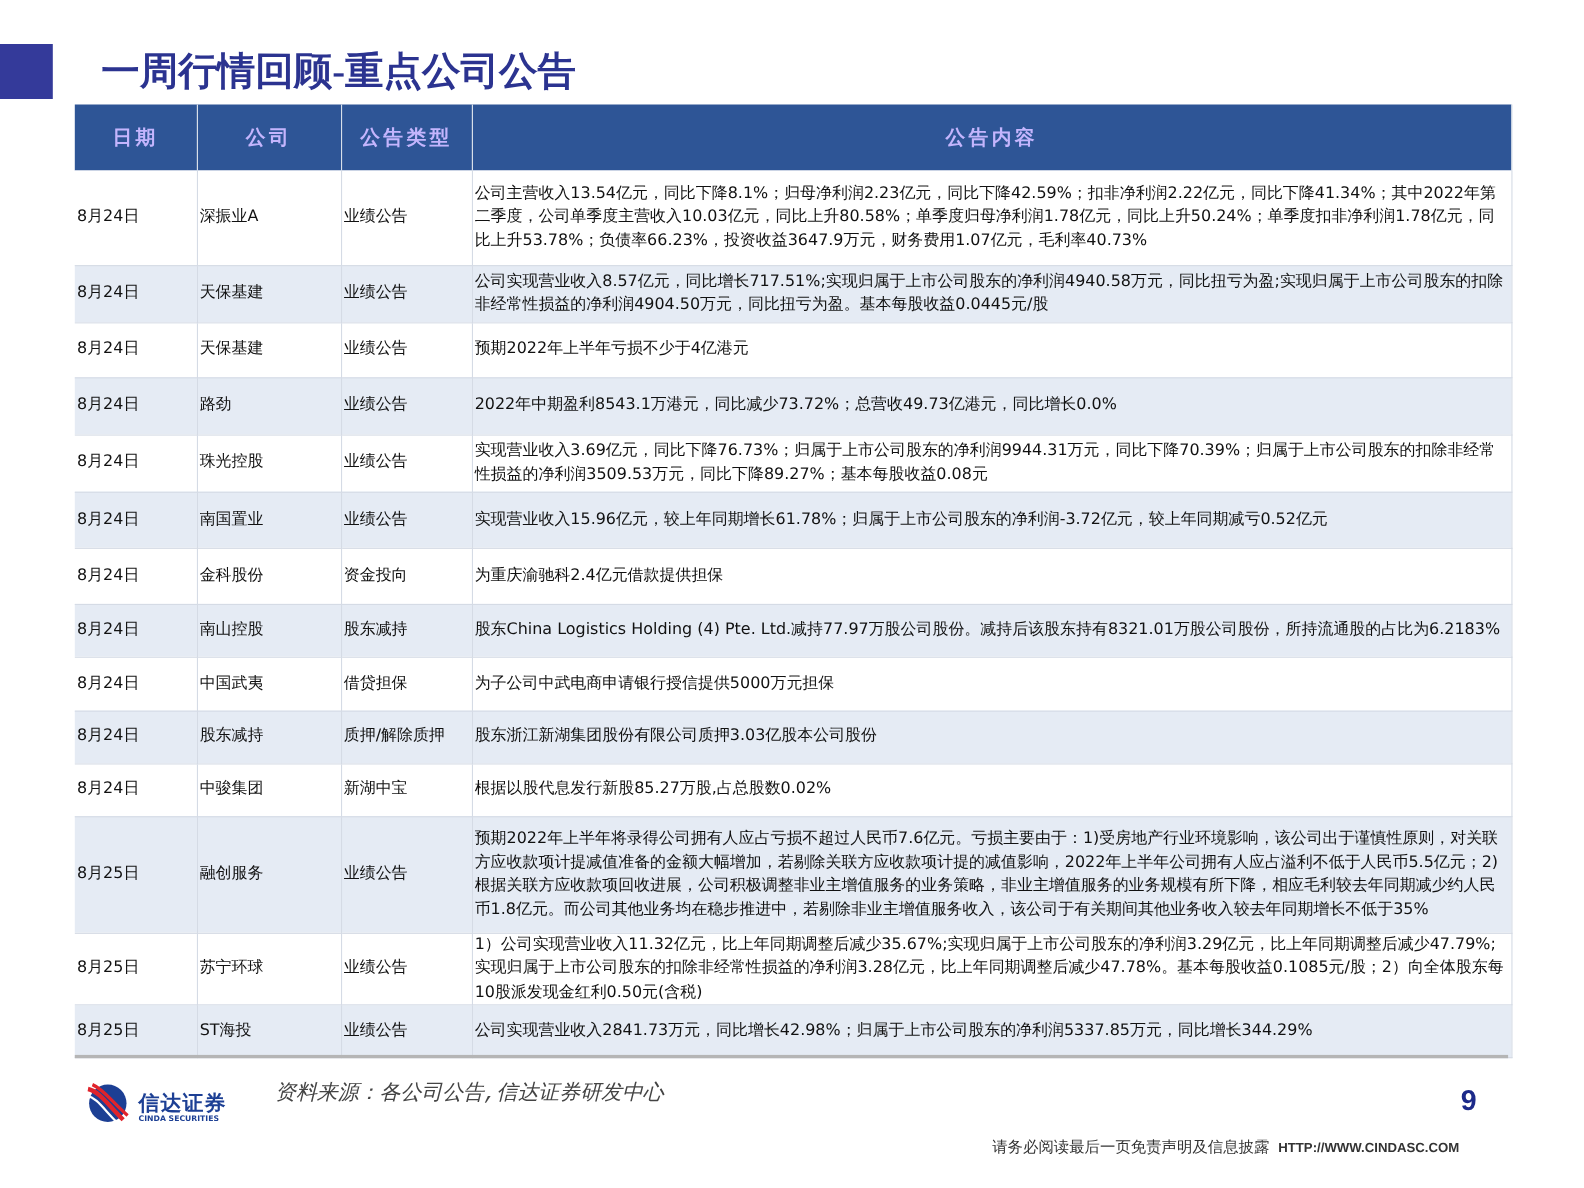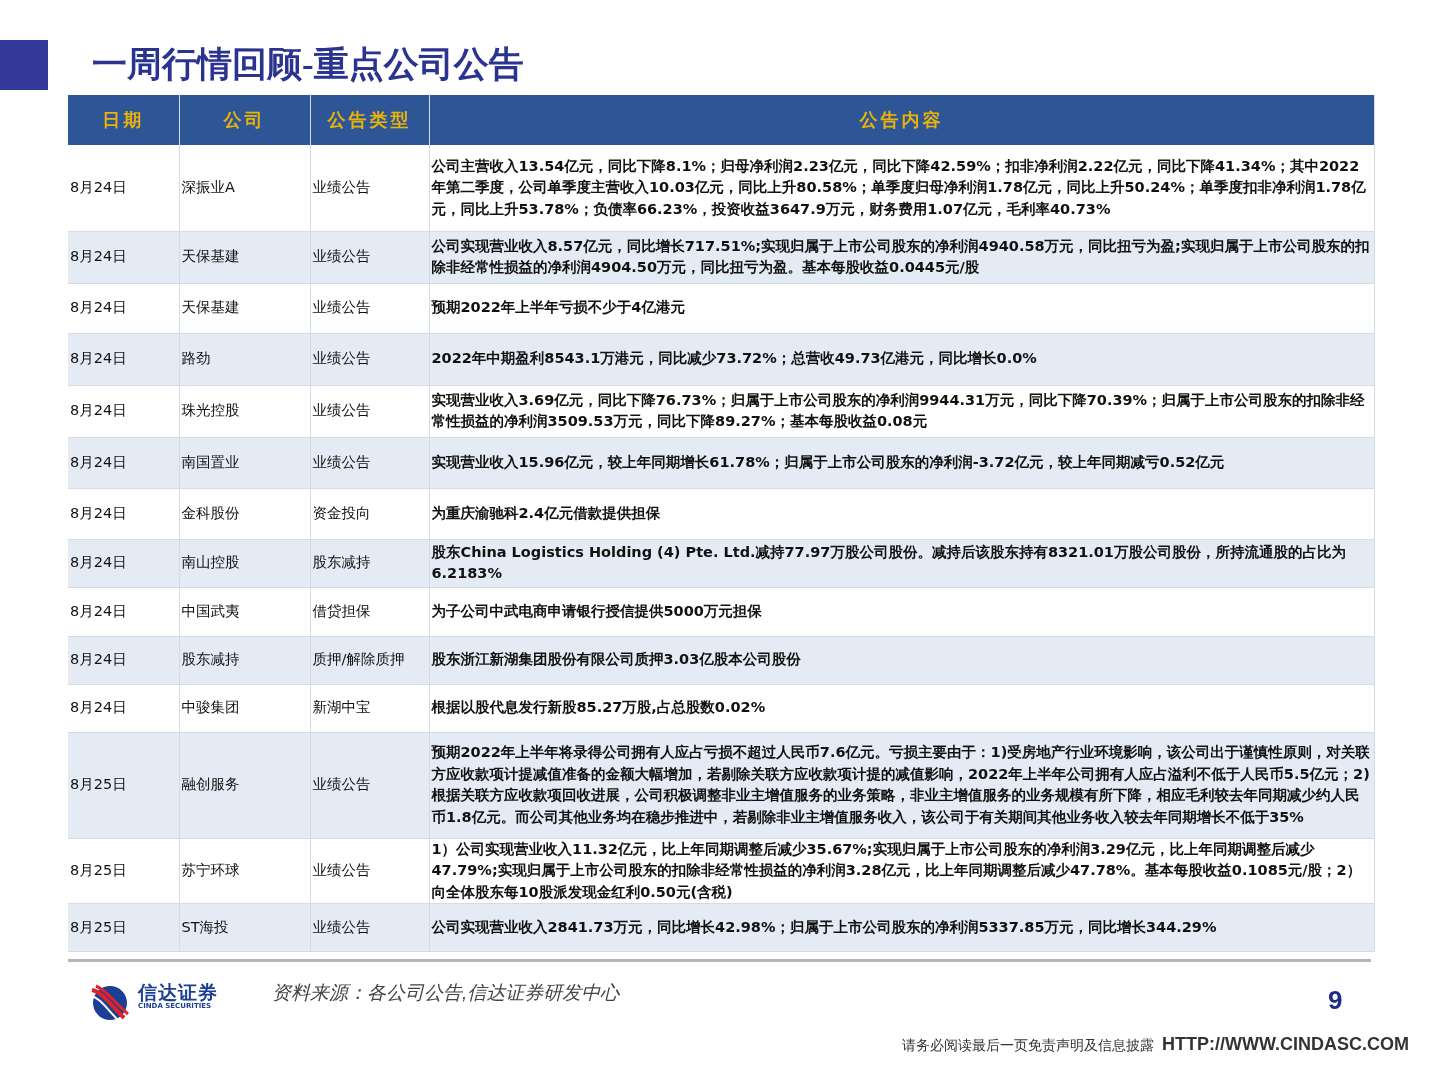"日期" table.ann th { color: #eab308 -> #c4b5fd; height: 50px -> 60px }
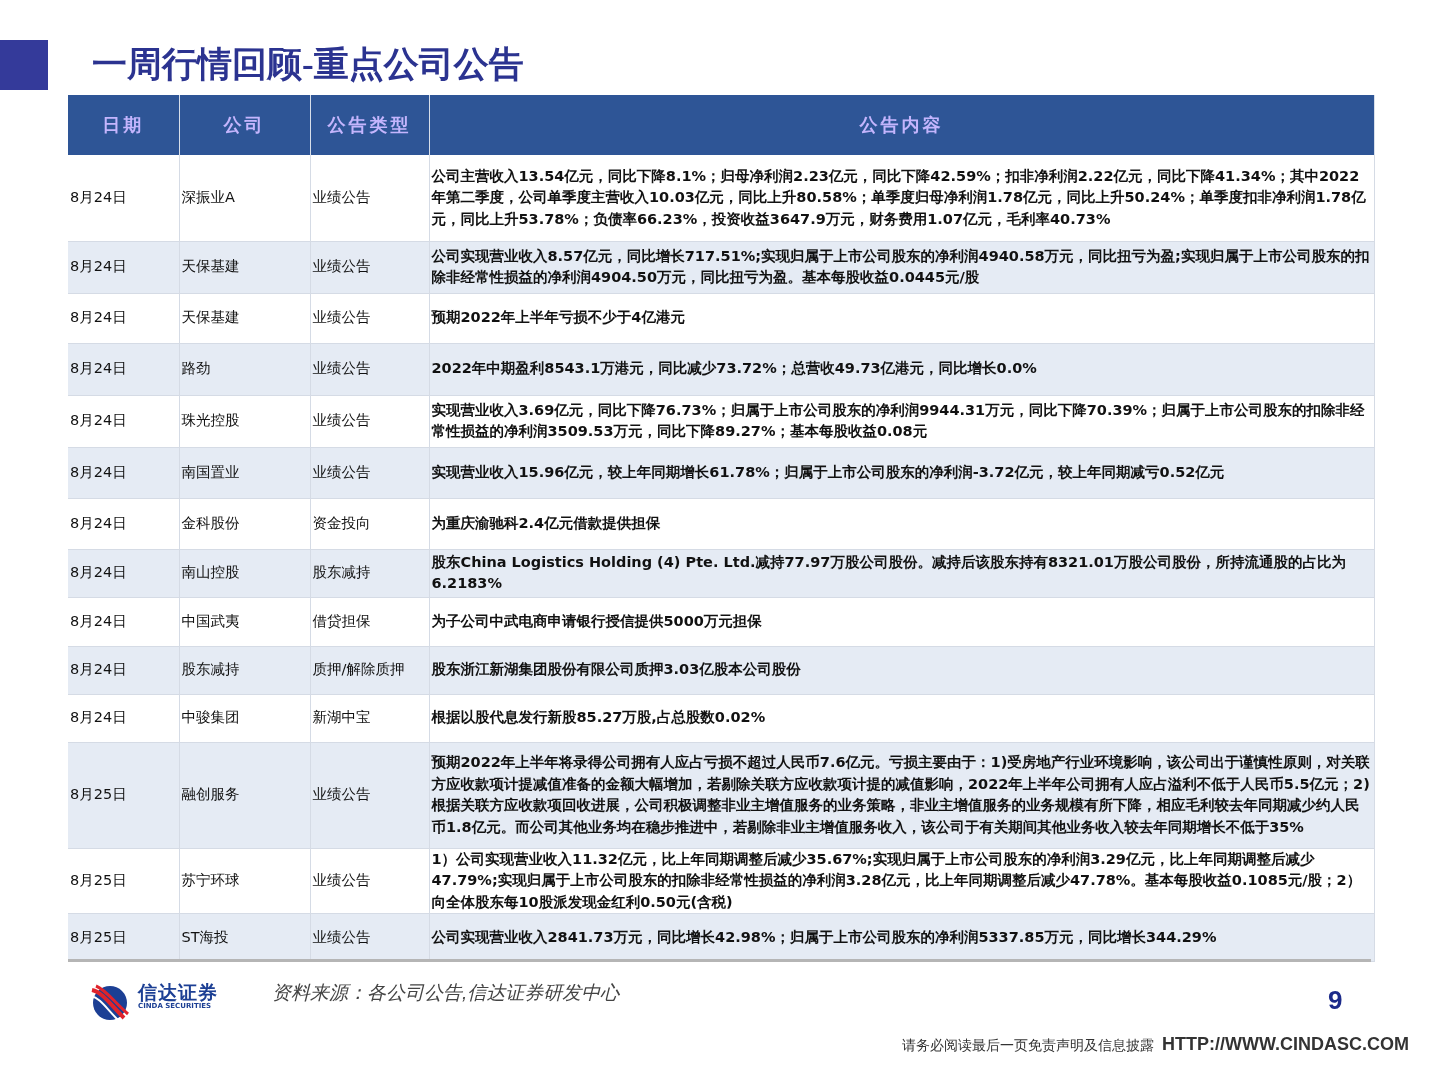"公司主营收入13.54亿元，同比下降8.1%；归母净利润2.23亿元，同比下降4" table.ann td.content { font-weight: bold -> none }
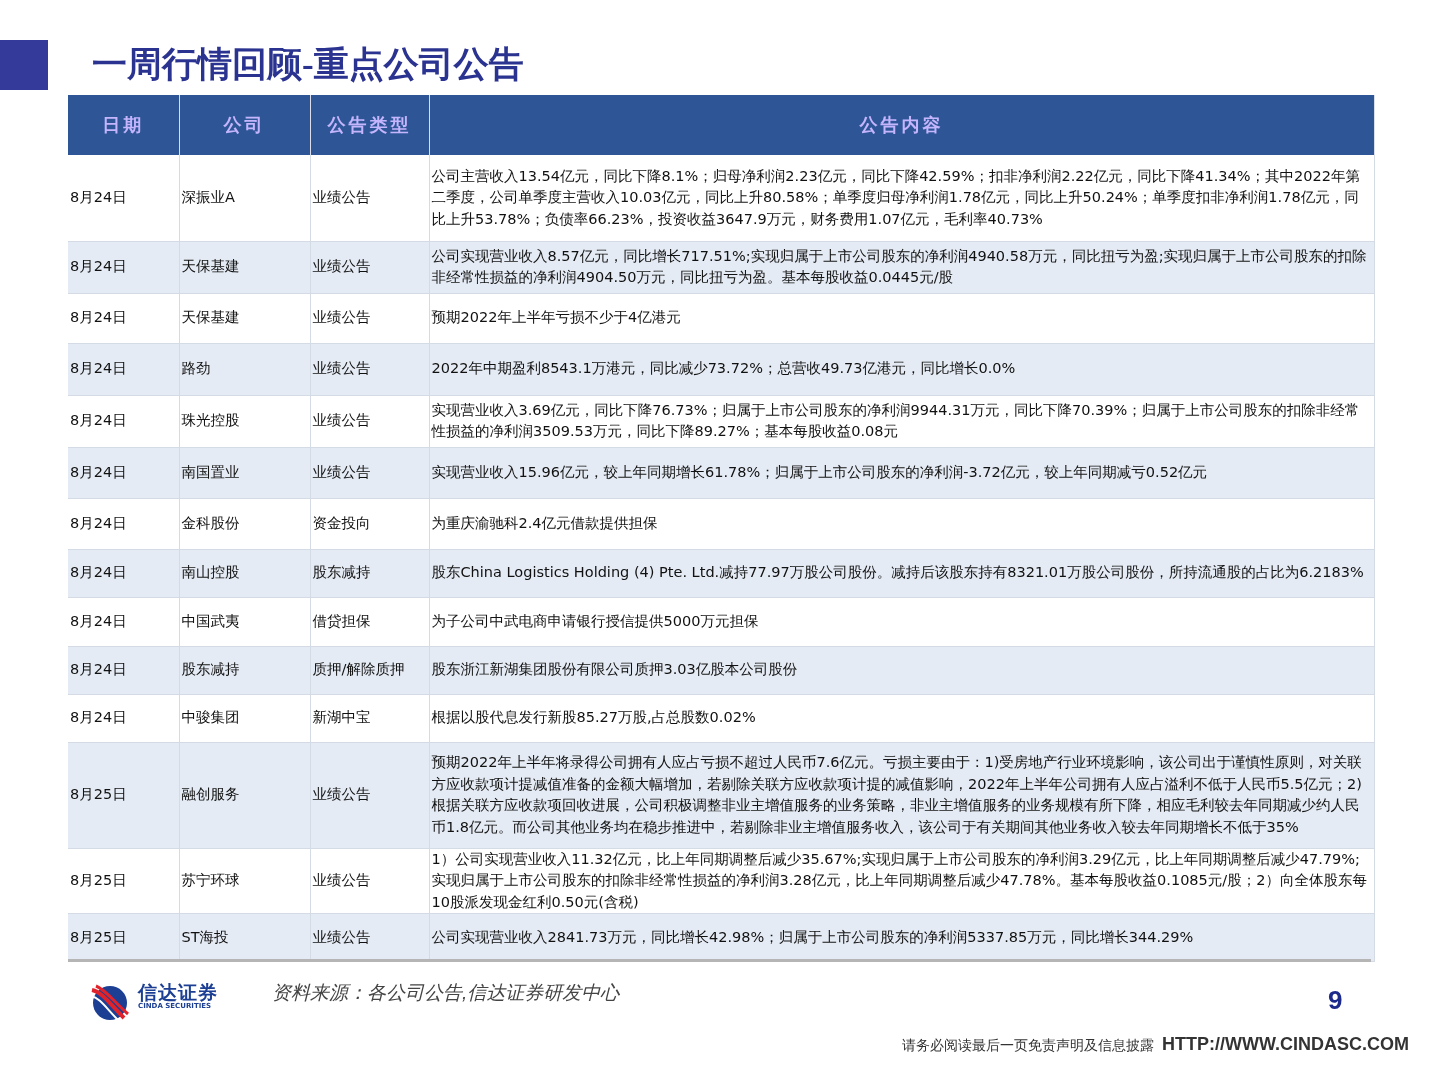"信达证券" .logo { align-items: flex-start -> flex-end; left: 90px -> 78px }
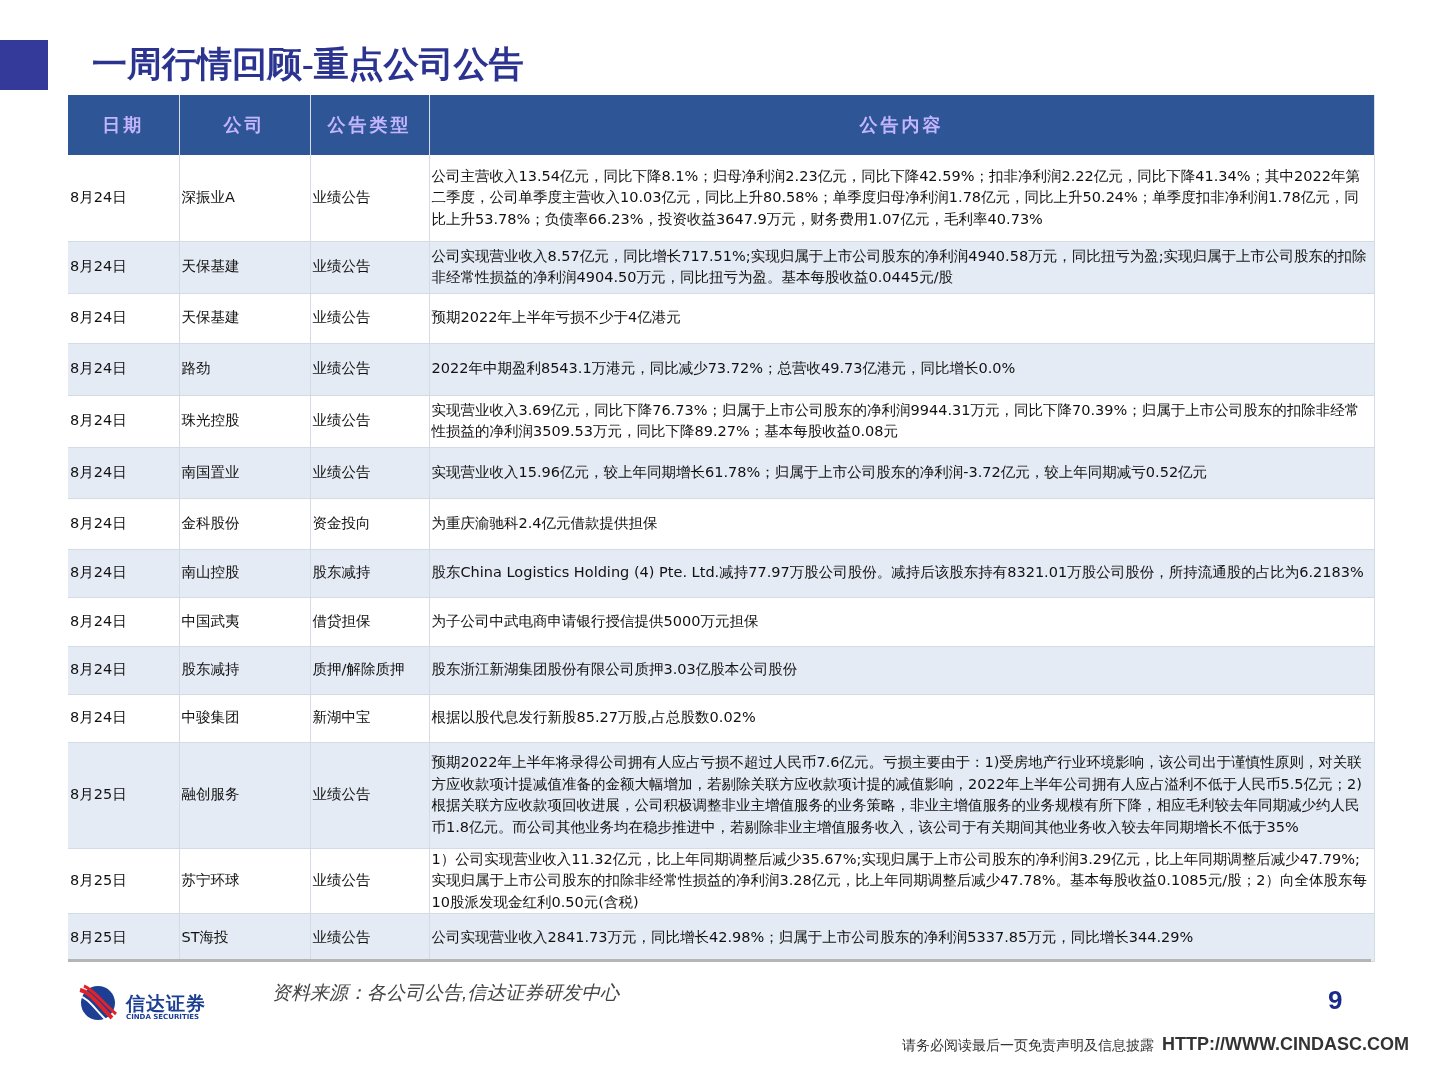"资料来源：各公司公告,信达证券研发中心" .source { font-family: Liberation Sans, sans-serif -> Liberation Mono, monospace; margin-left: 22px -> none }
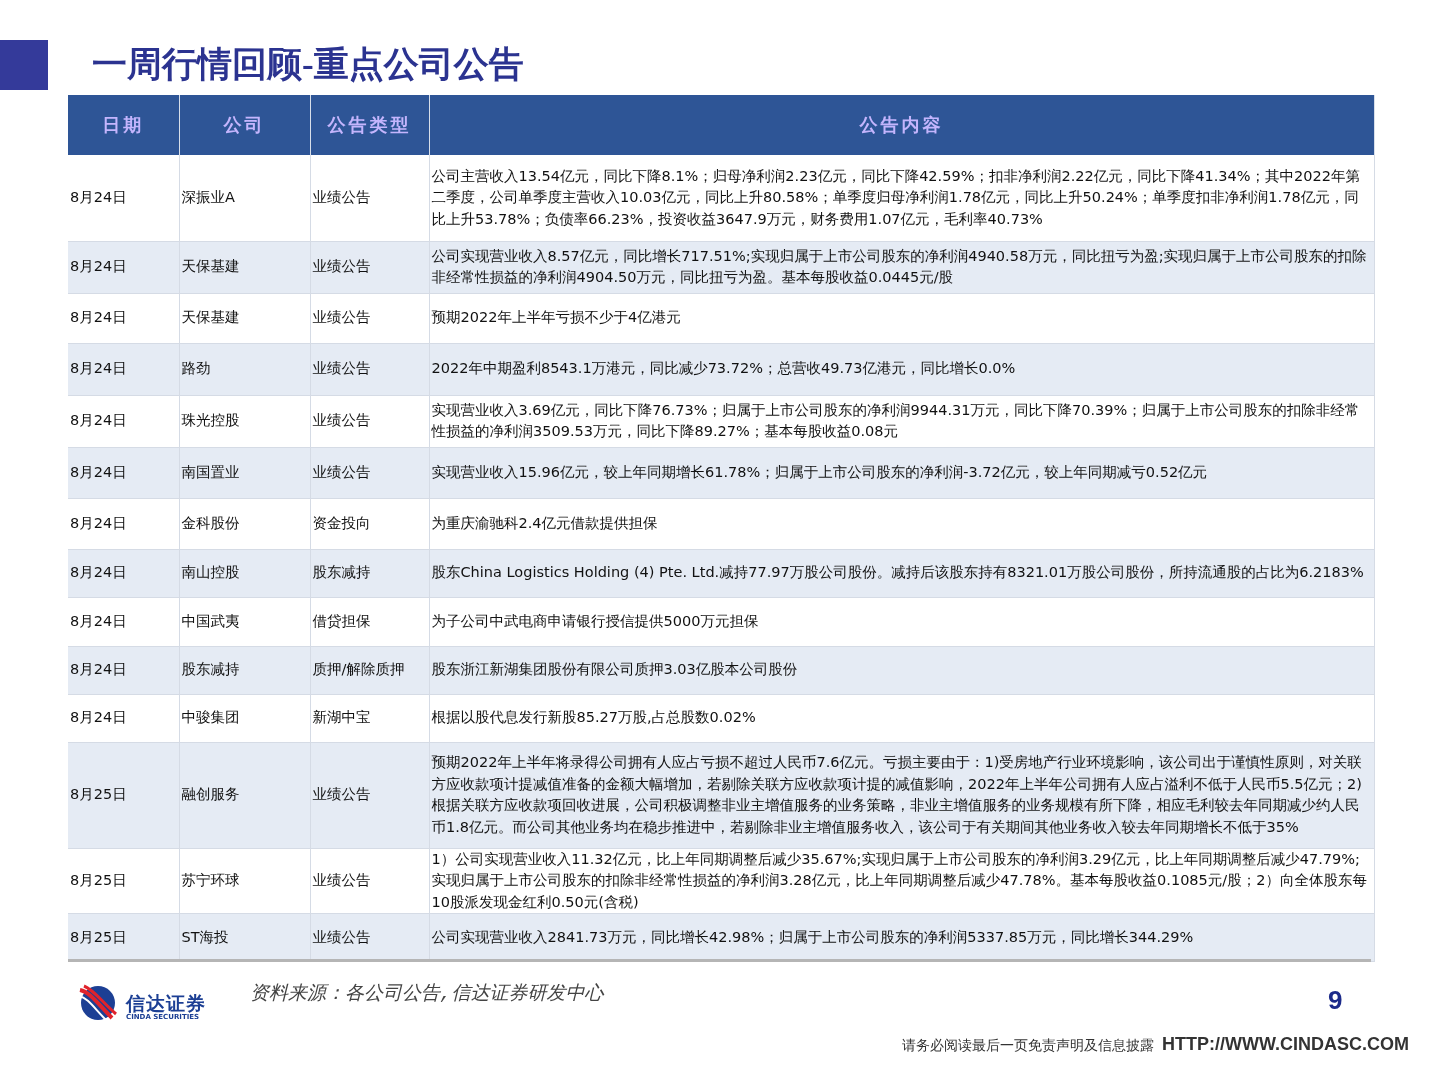"HTTP://WWW.CINDASC.COM" .disclaimer .url { font-size: 18px -> 12px }
